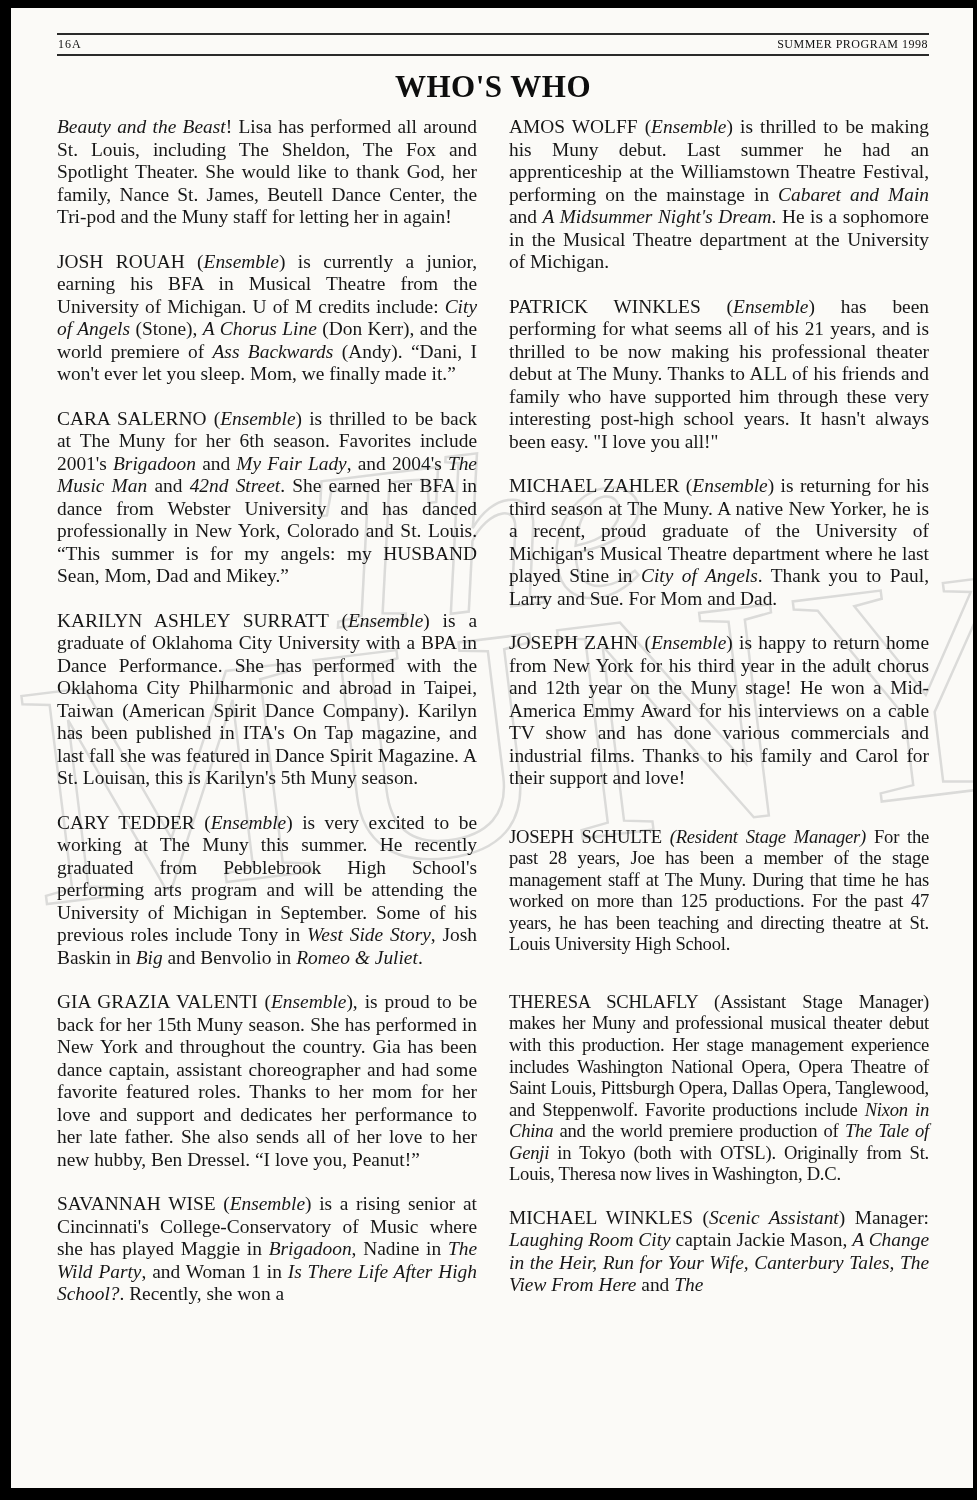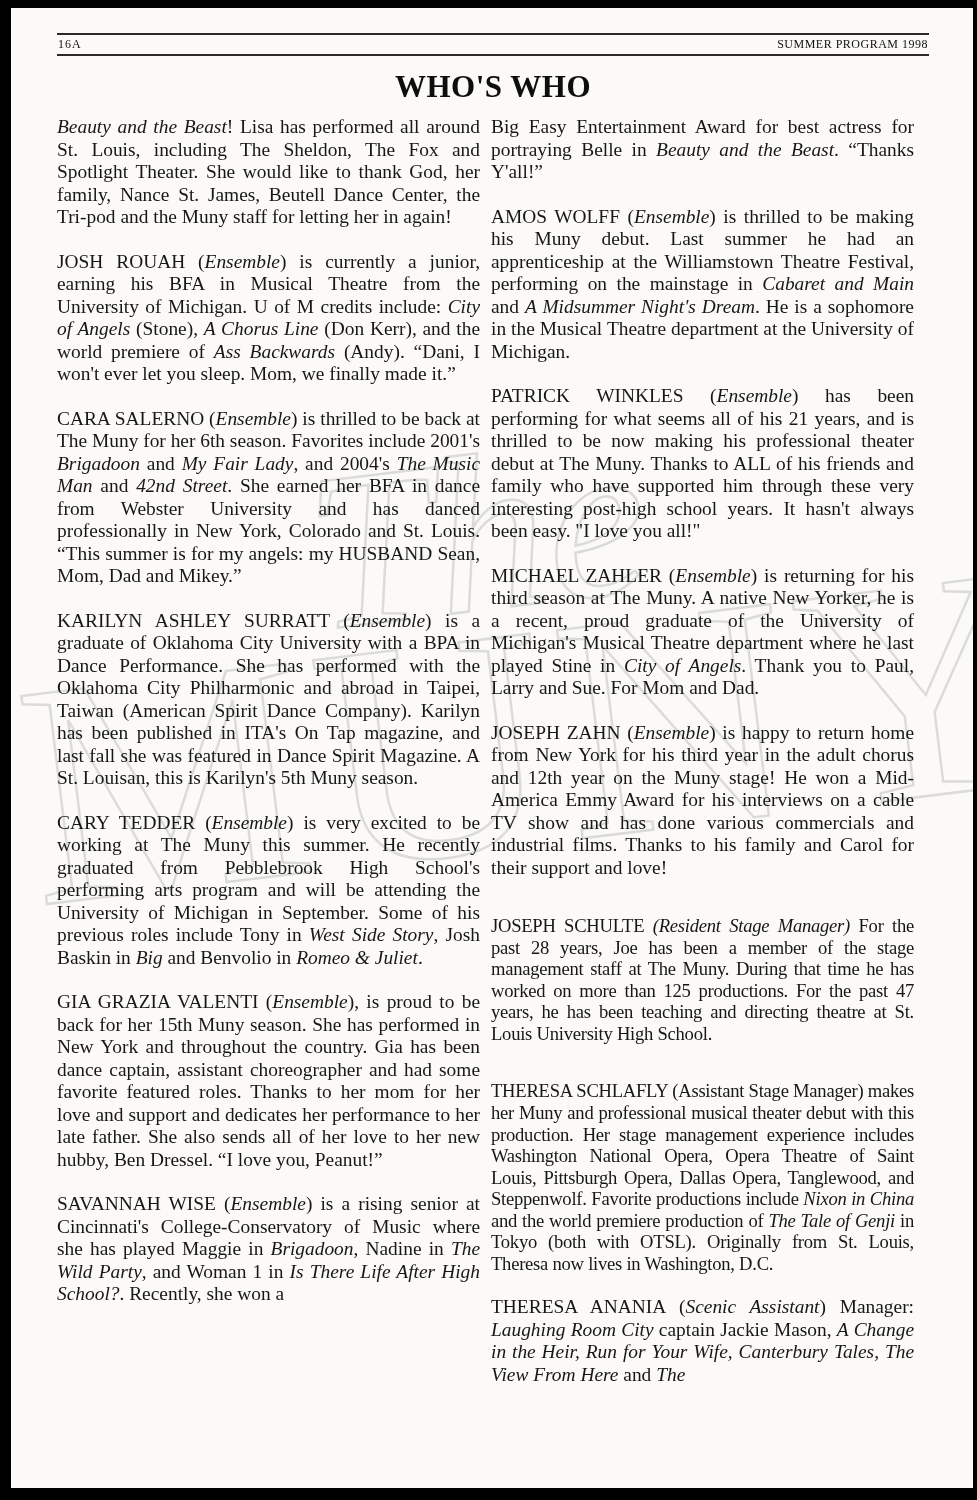"Beauty and the Beast! Lisa" .columns { gap: 11px -> 32px }
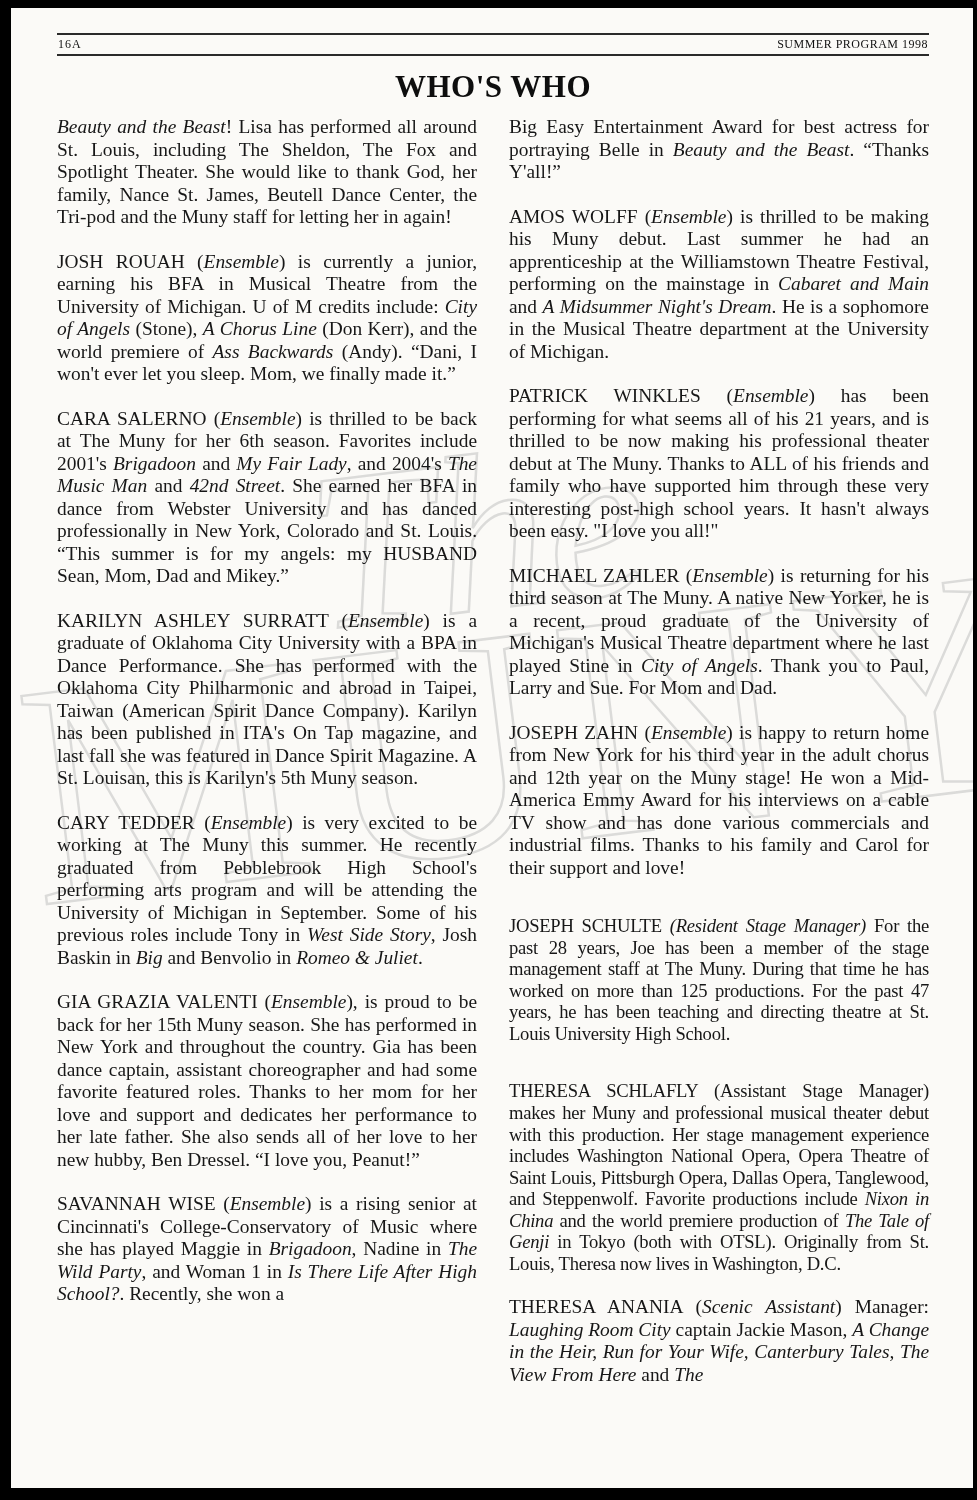"Big Easy Entertainment Award for" p.bio { html: <p><span>Big Easy Entertainment Award for best actress for portraying Belle in </span><span>Beauty and the Beast</span><span>. “Thanks Y'all!”</span></p> -> none }
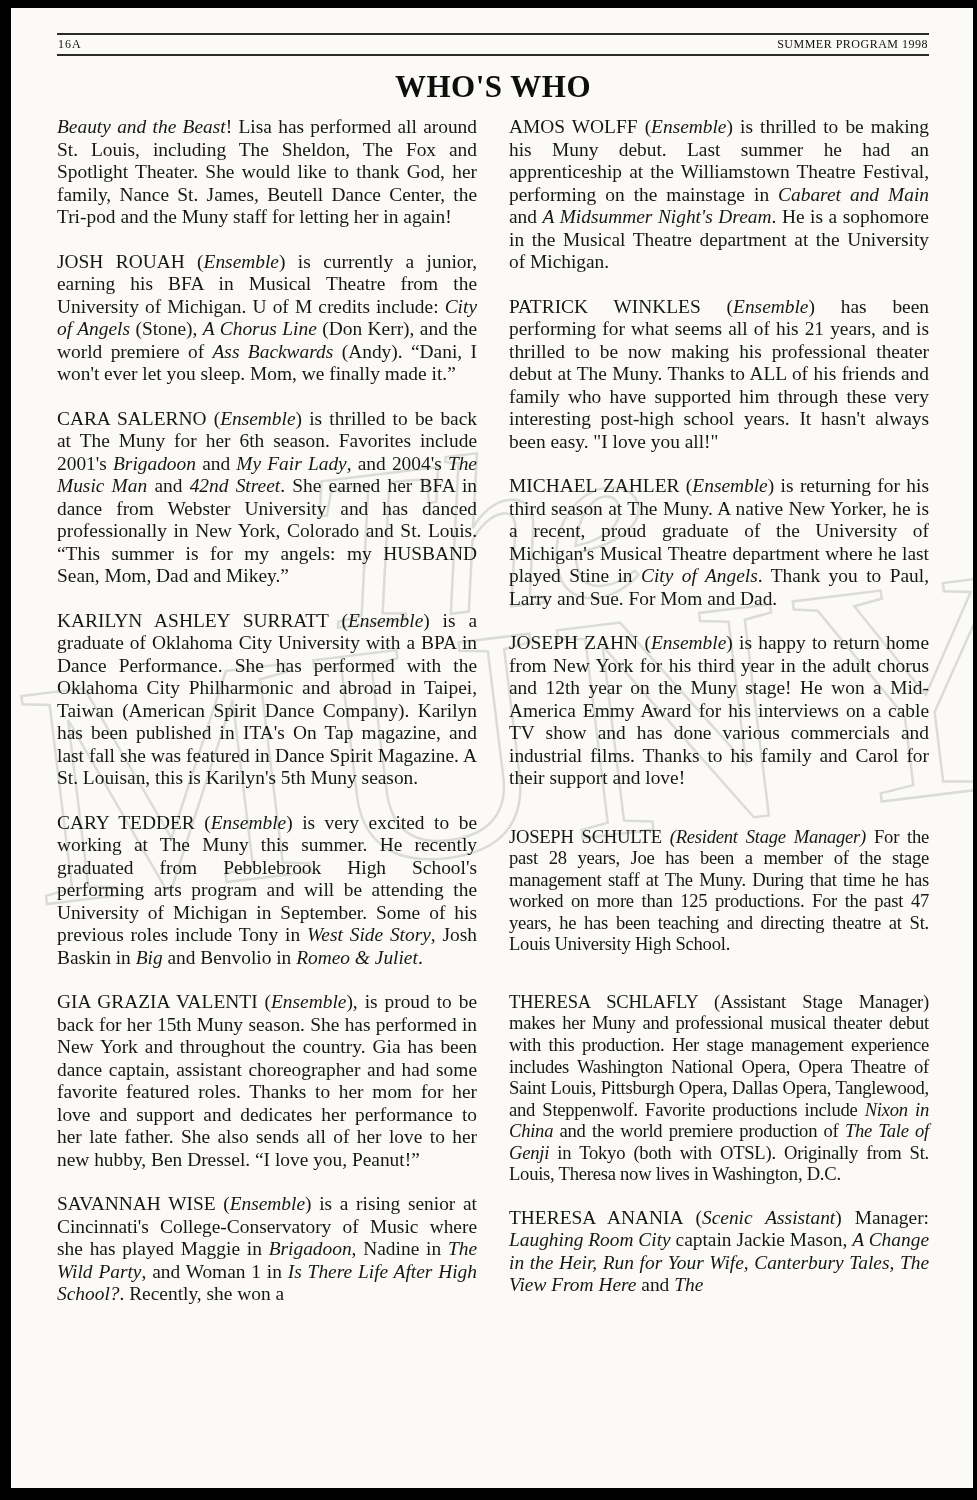"THERESA ANANIA" span.b { text: THERESA ANANIA -> MICHAEL WINKLES }
